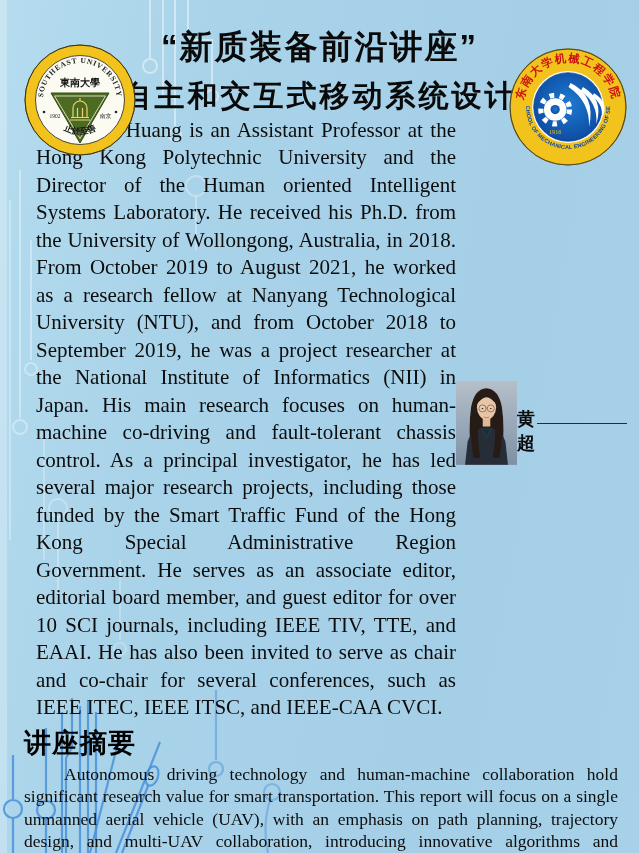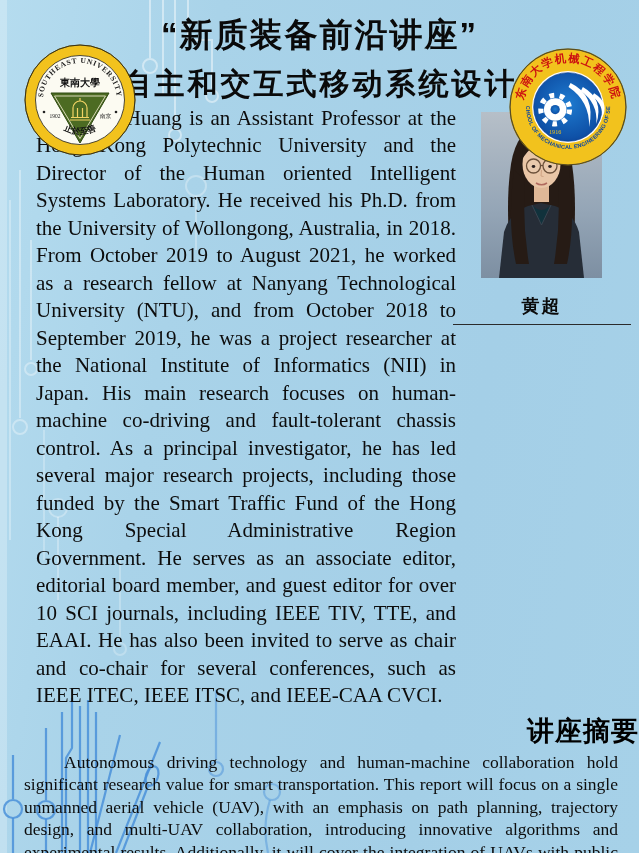"“新质装备前沿讲座”" .title-block { padding-top: 16px -> 28px }
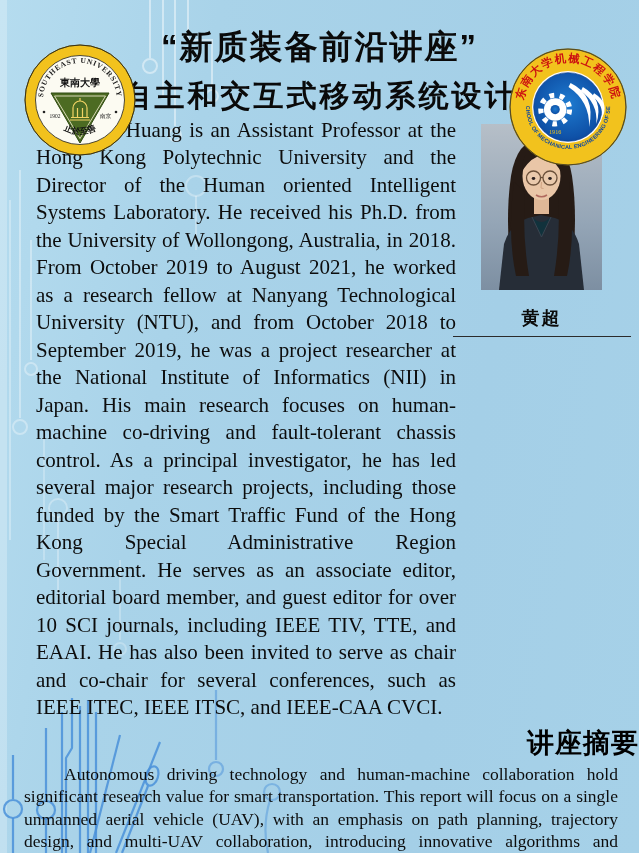"黄超" .photo-col { flex-direction: column -> row }
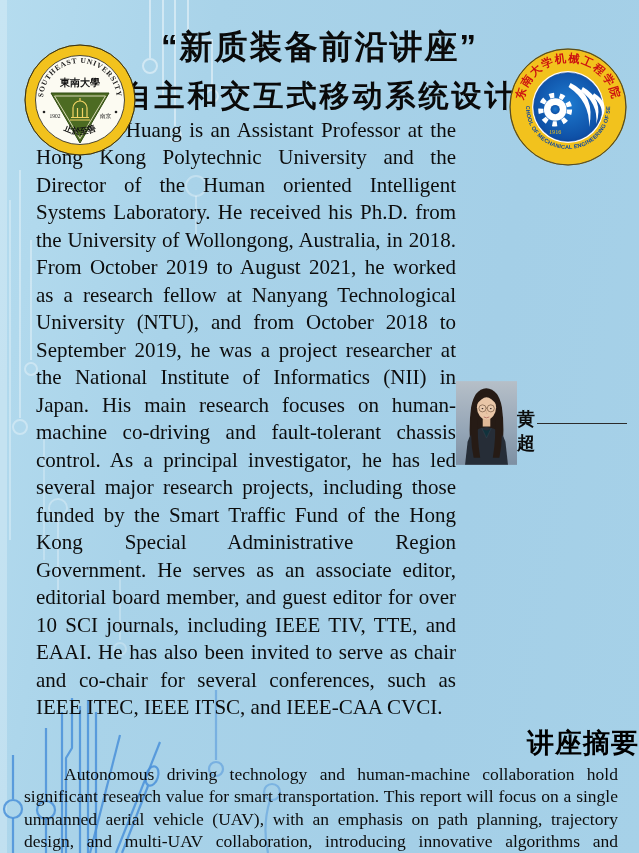"讲座摘要" .abstract-heading { text-align: right -> none }
